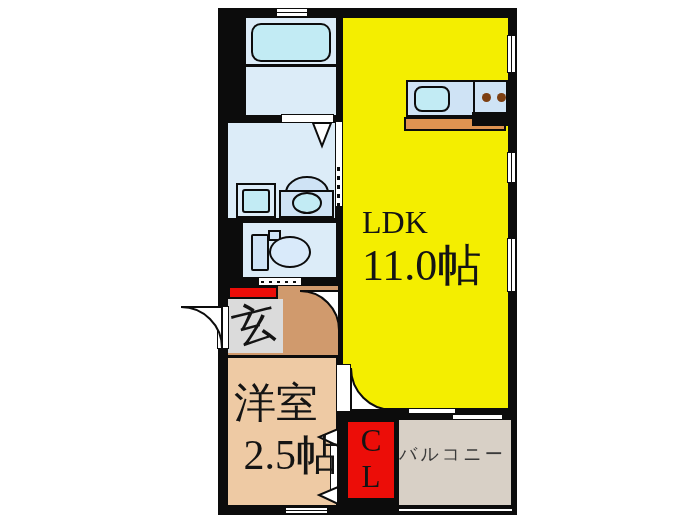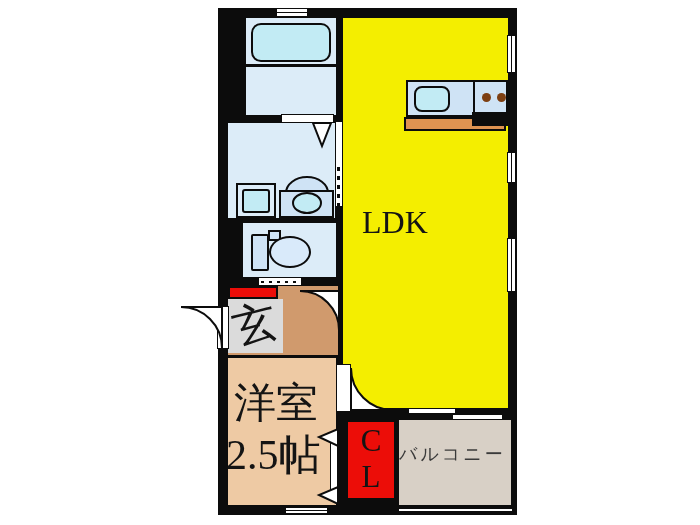"11.0帖" div.txt { html: none -> <div>11.0帖</div> }
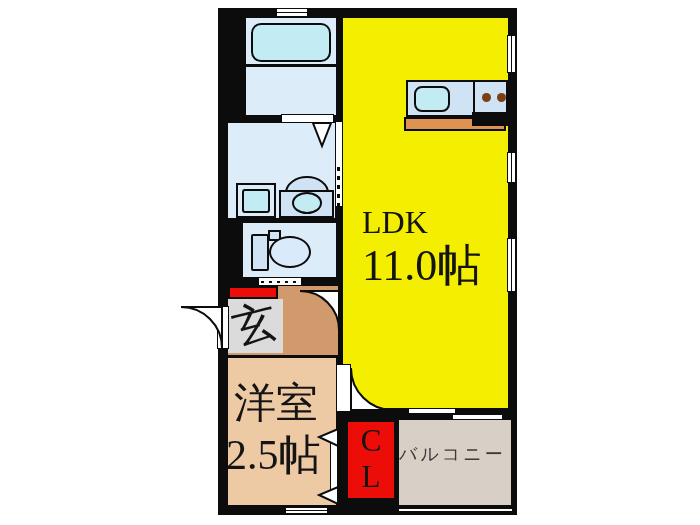"2.5帖" div.txt { text-align: left -> right }
